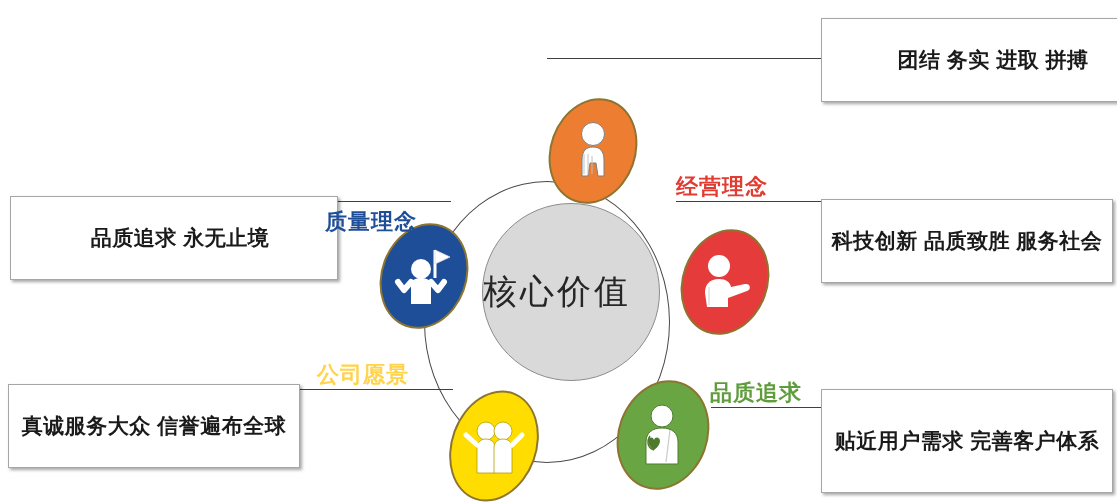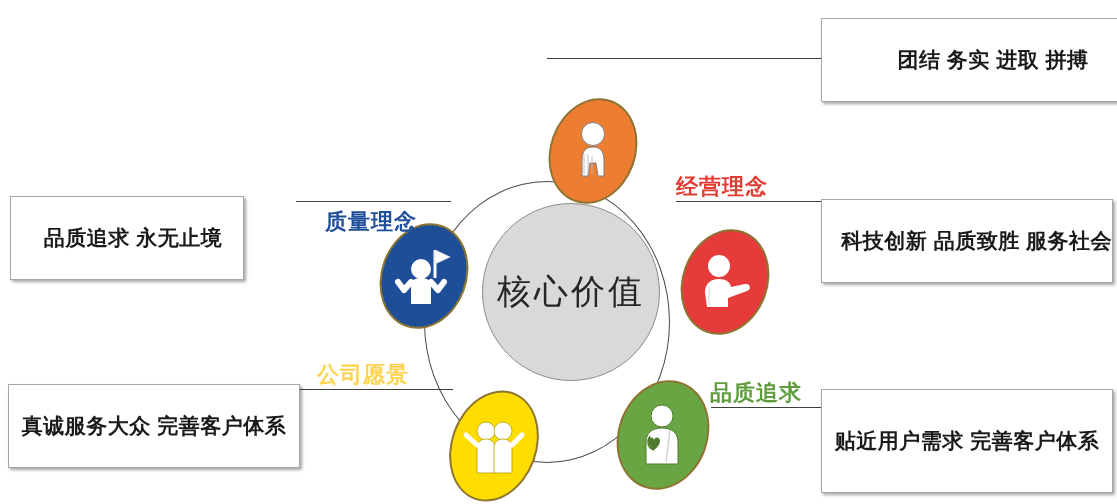"品质追求 永无止境" #box-quality { width: 234px -> 328px }
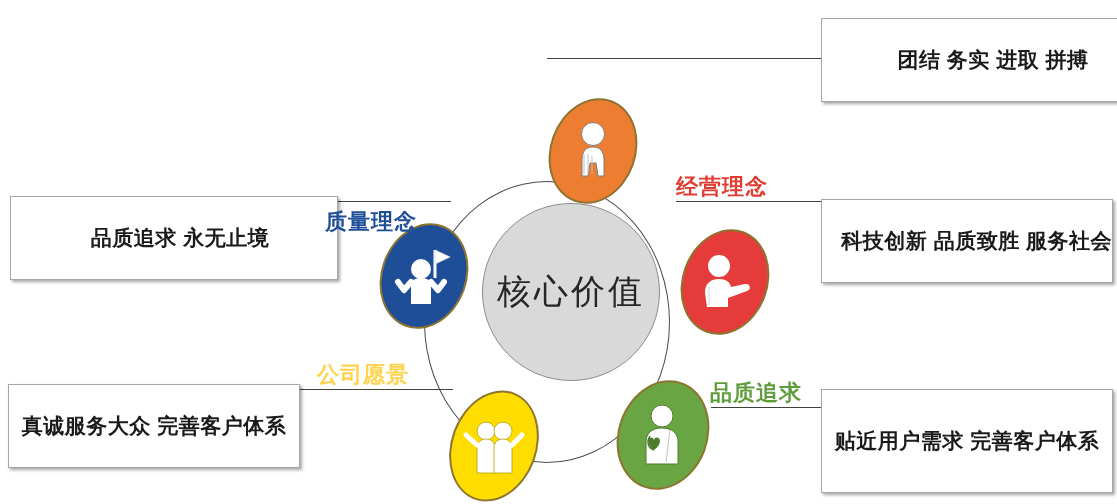"科技创新 品质致胜 服务社会" #box-business { justify-content: flex-end -> none }
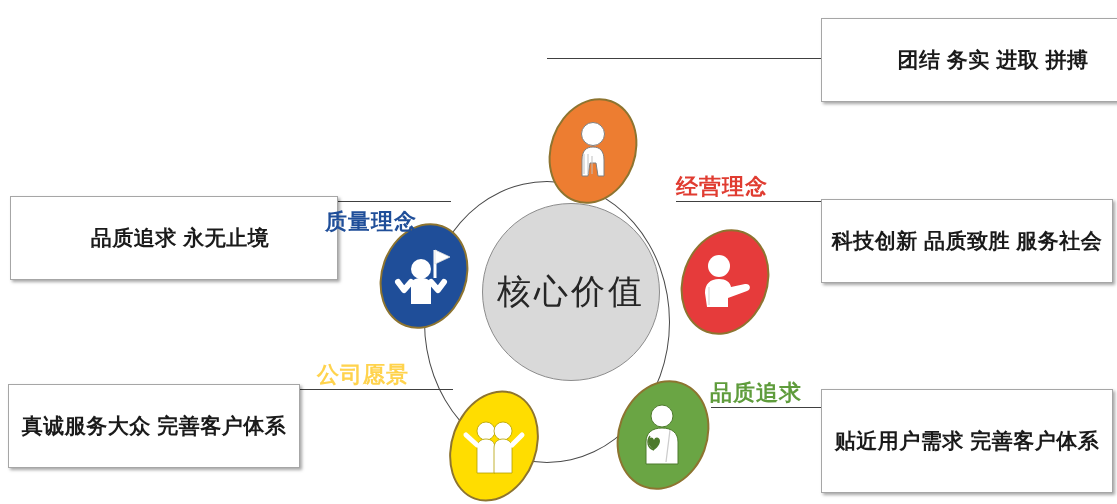"核心价值" #core { justify-content: center -> none }
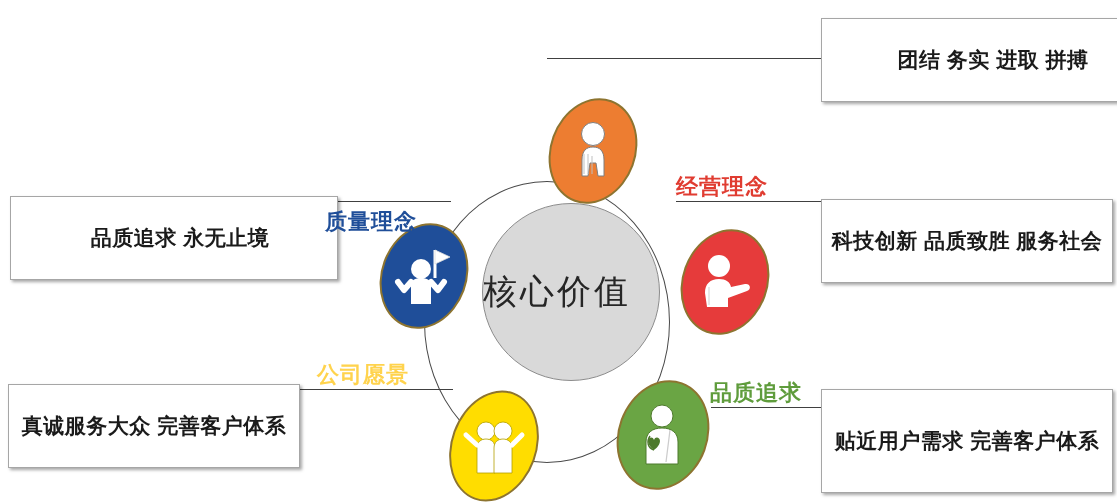"真诚服务大众 完善客户体系" span { text: 完善客户体系 -> 信誉遍布全球 }
